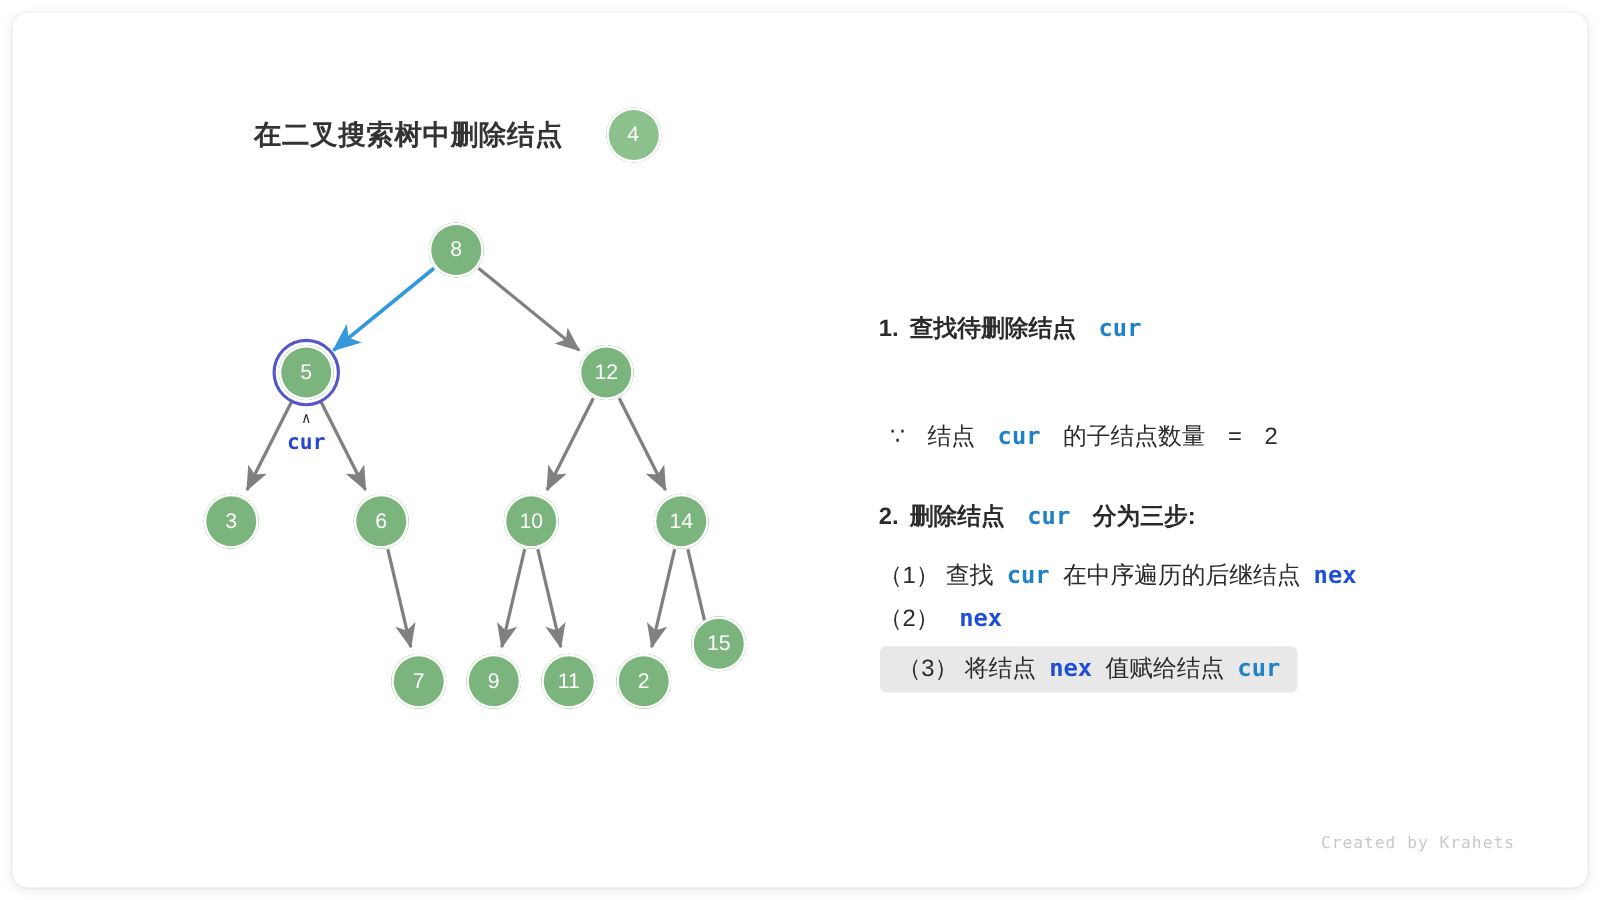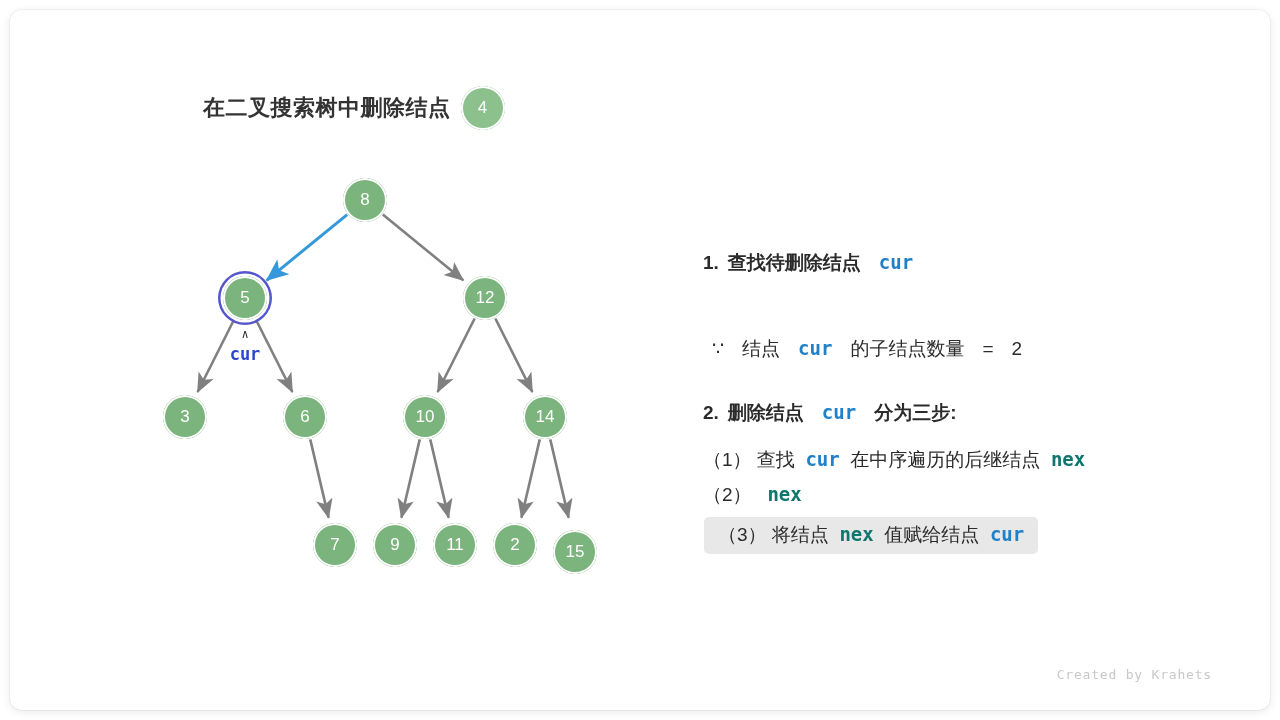"在二叉搜索树中删除结点" #title-row { gap: 10px -> 34px }
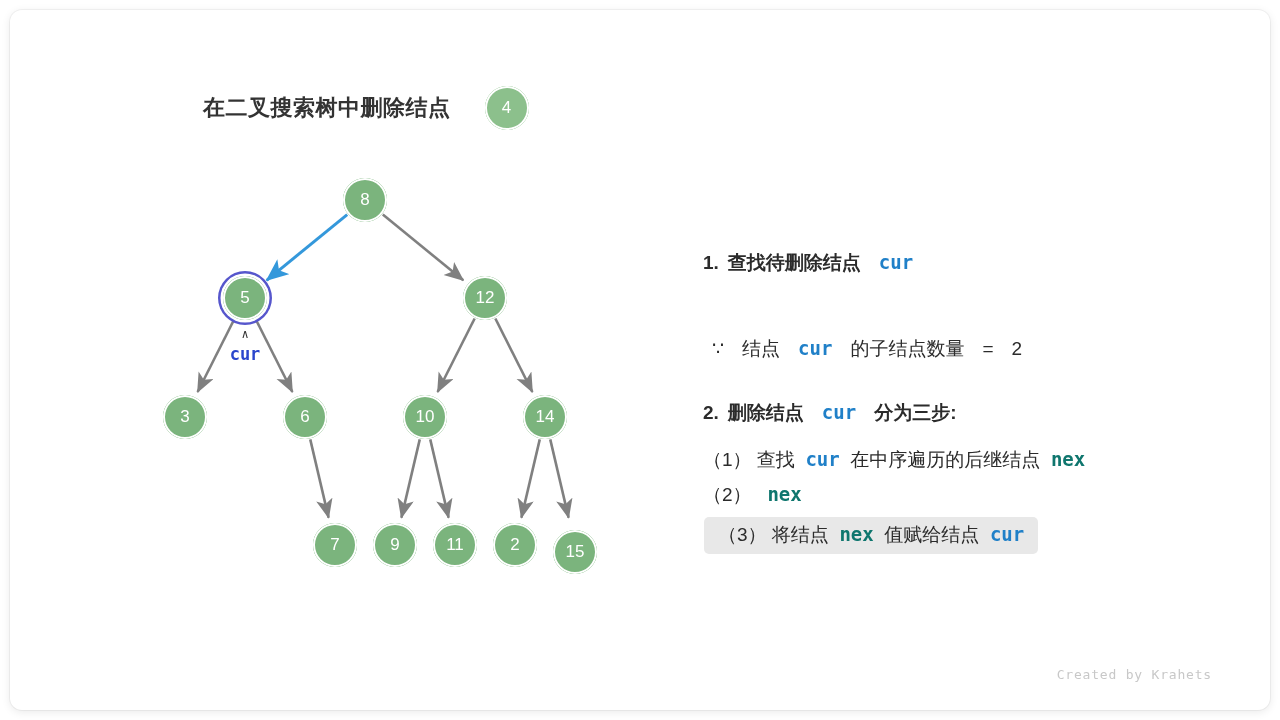"nex" .nex { color: #0f766e -> #1d4ed8 }
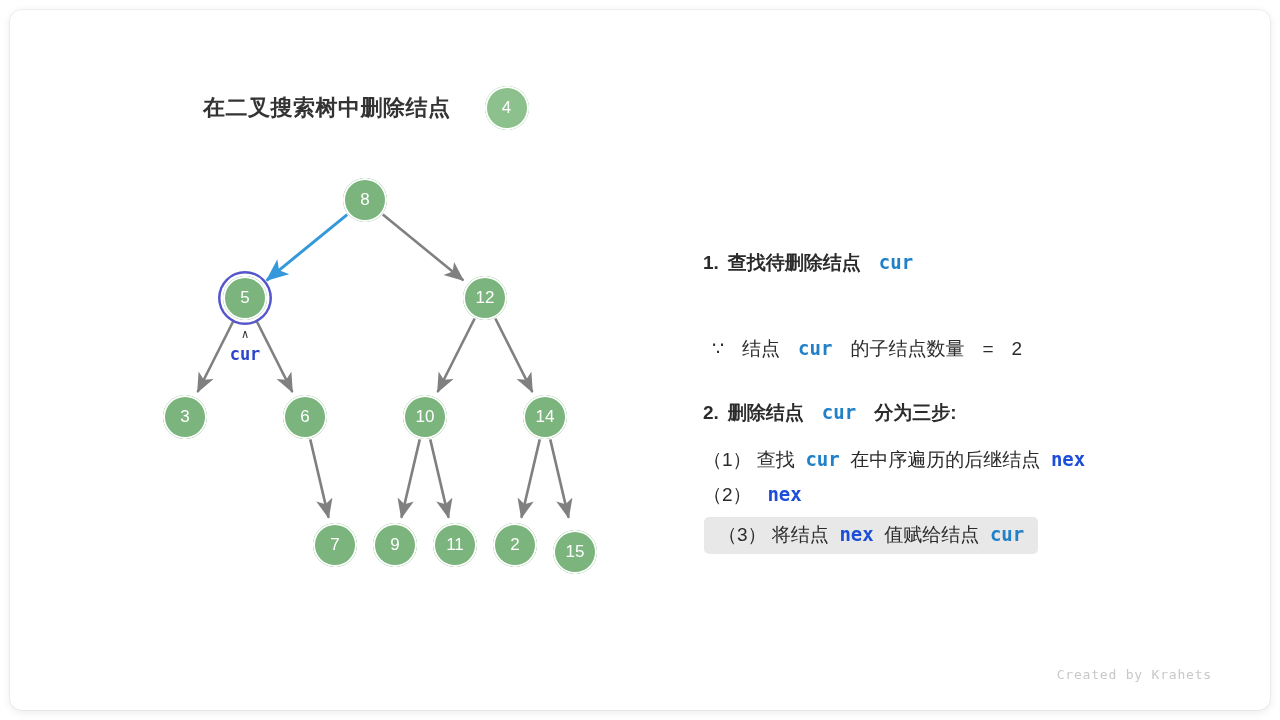"15" div.node { top: 542px -> 505px }
